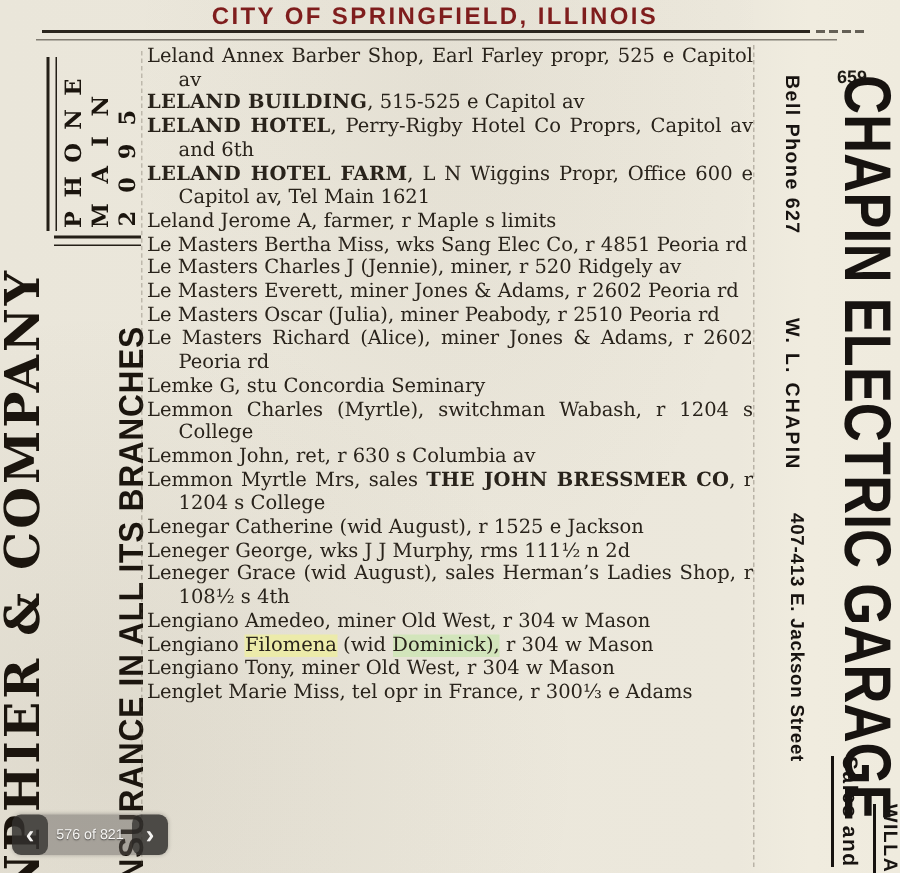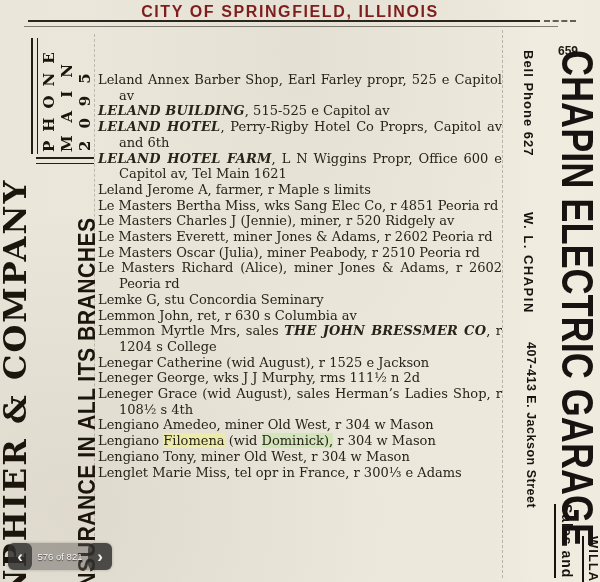"Leland Annex Barber Shop, Earl" #entries { margin-top: 42px -> none }
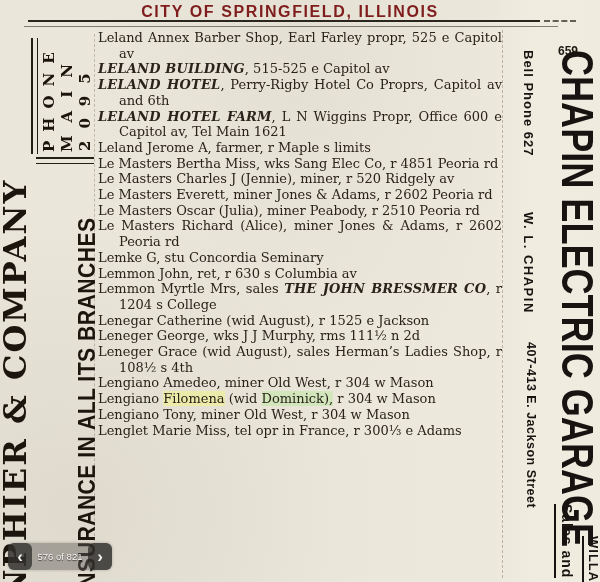"LELAND BUILDING" .seg-bold { font-style: italic -> none }
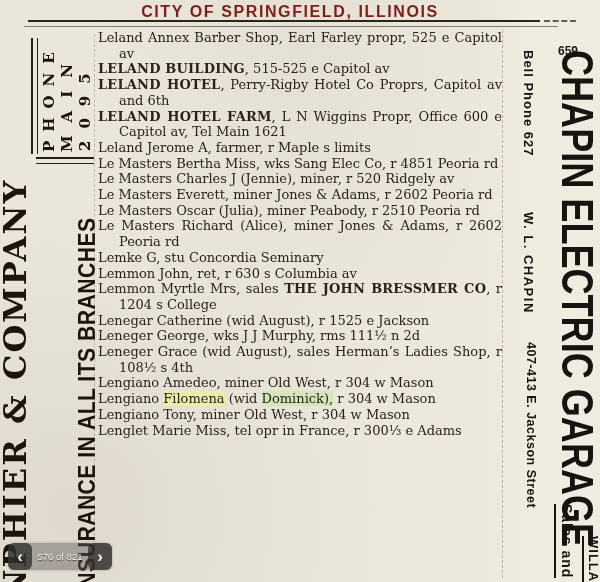"Lemmon Charles (Myrtle), switchman" div.entry { html: none -> <div><span>Lemmon Charles (Myrtle), switchman Wabash, r 1204 s College</span></div> }
